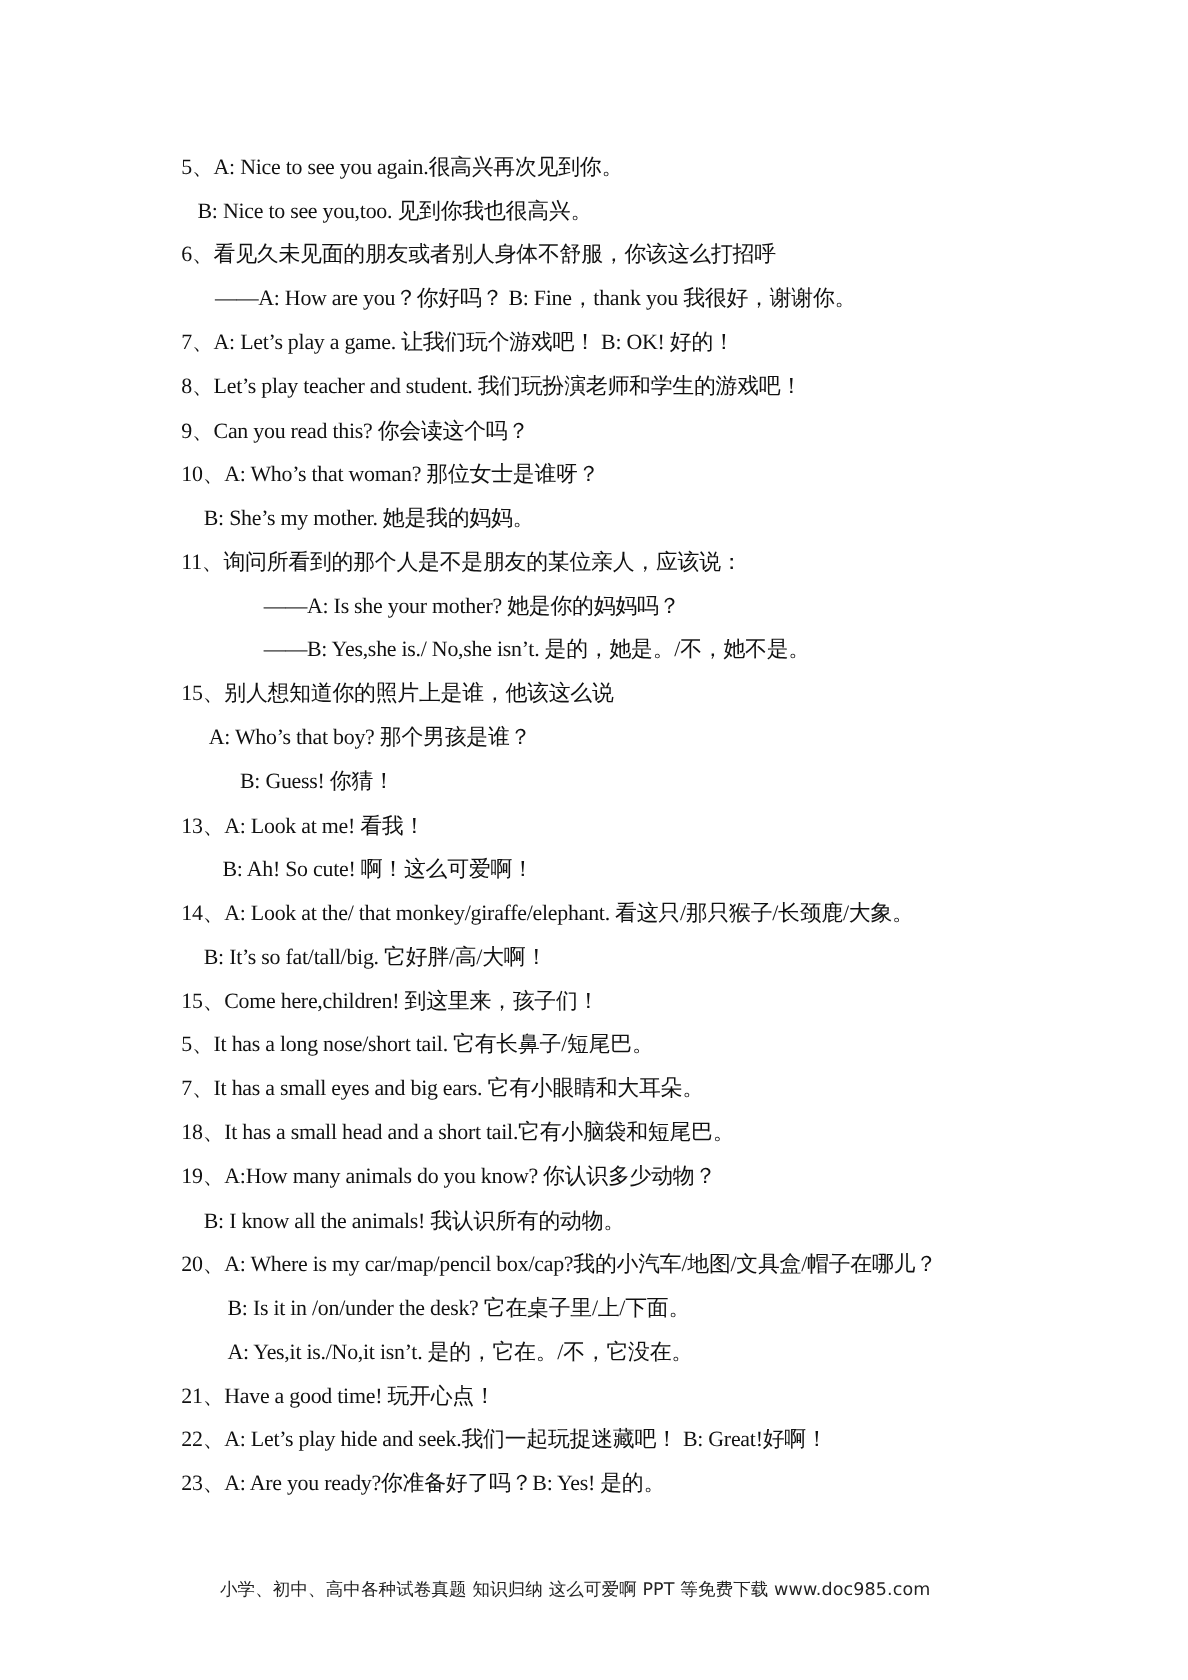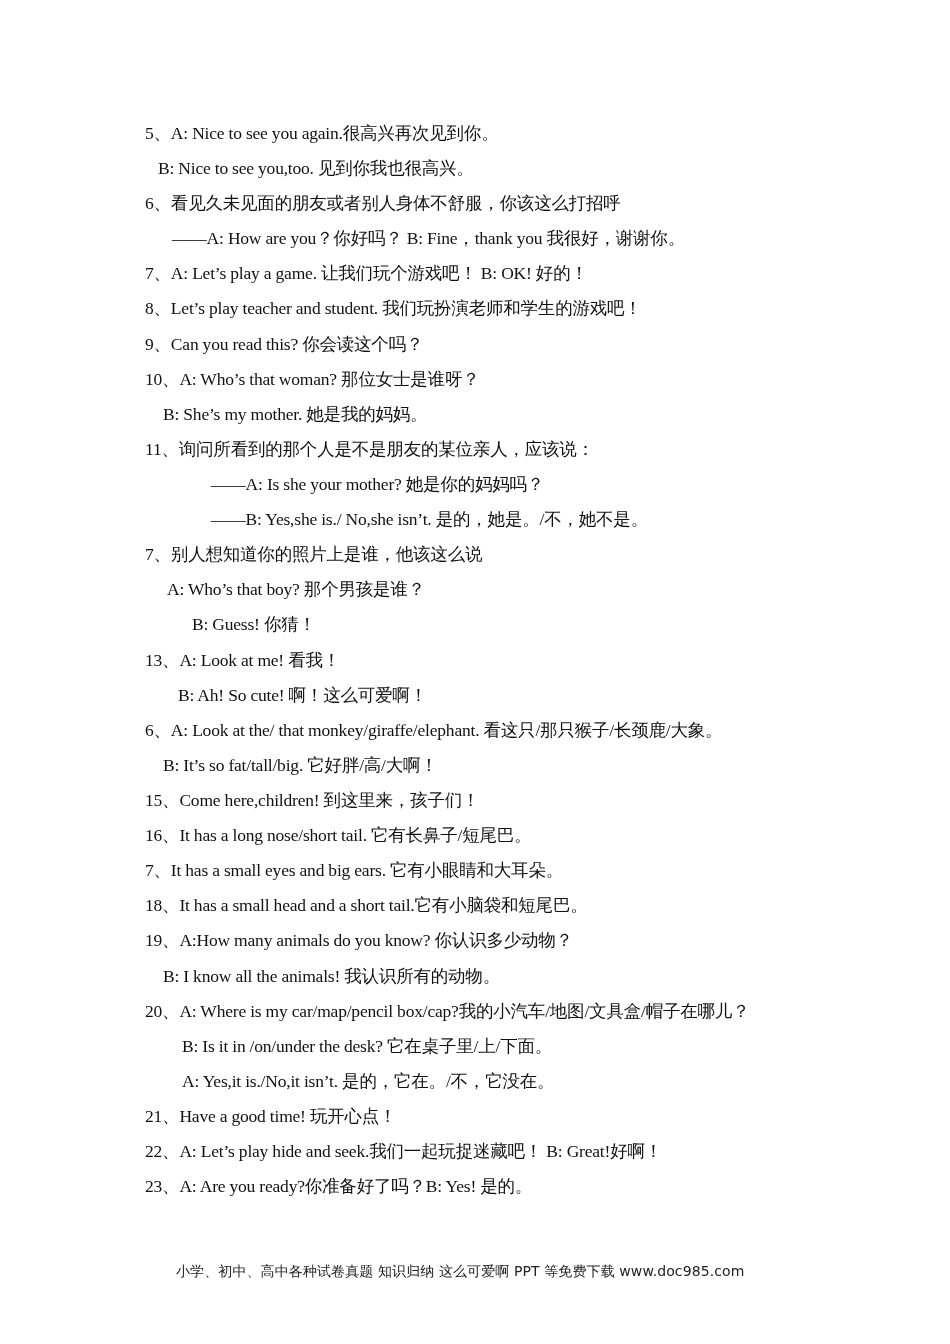"7、别人想知道你的照片上是谁，他该这么说" div.line { text: 7 -> 15 }
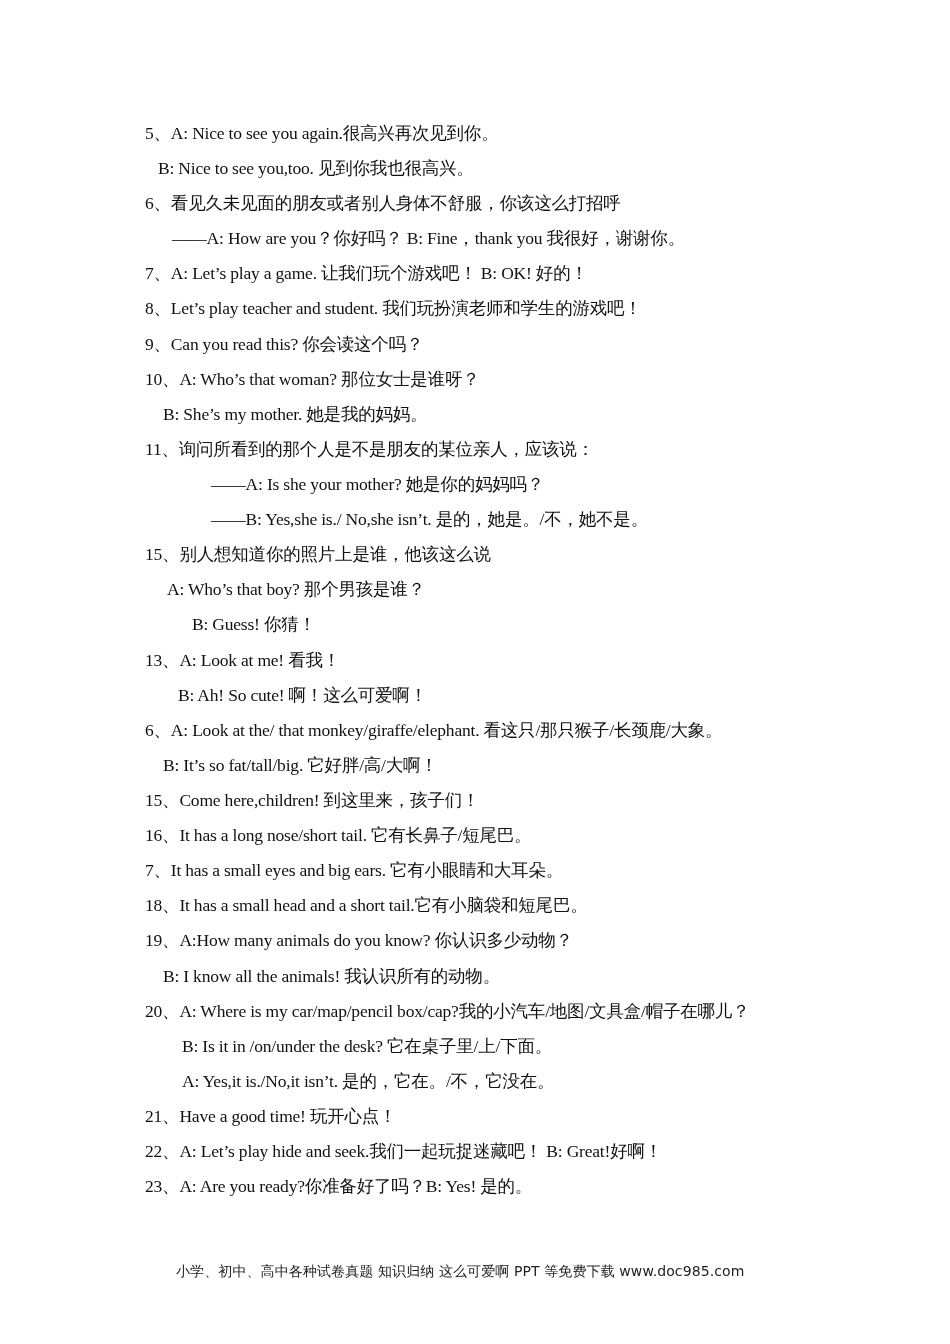"6、A: Look at the/ that" div.line { text: 6 -> 14 }
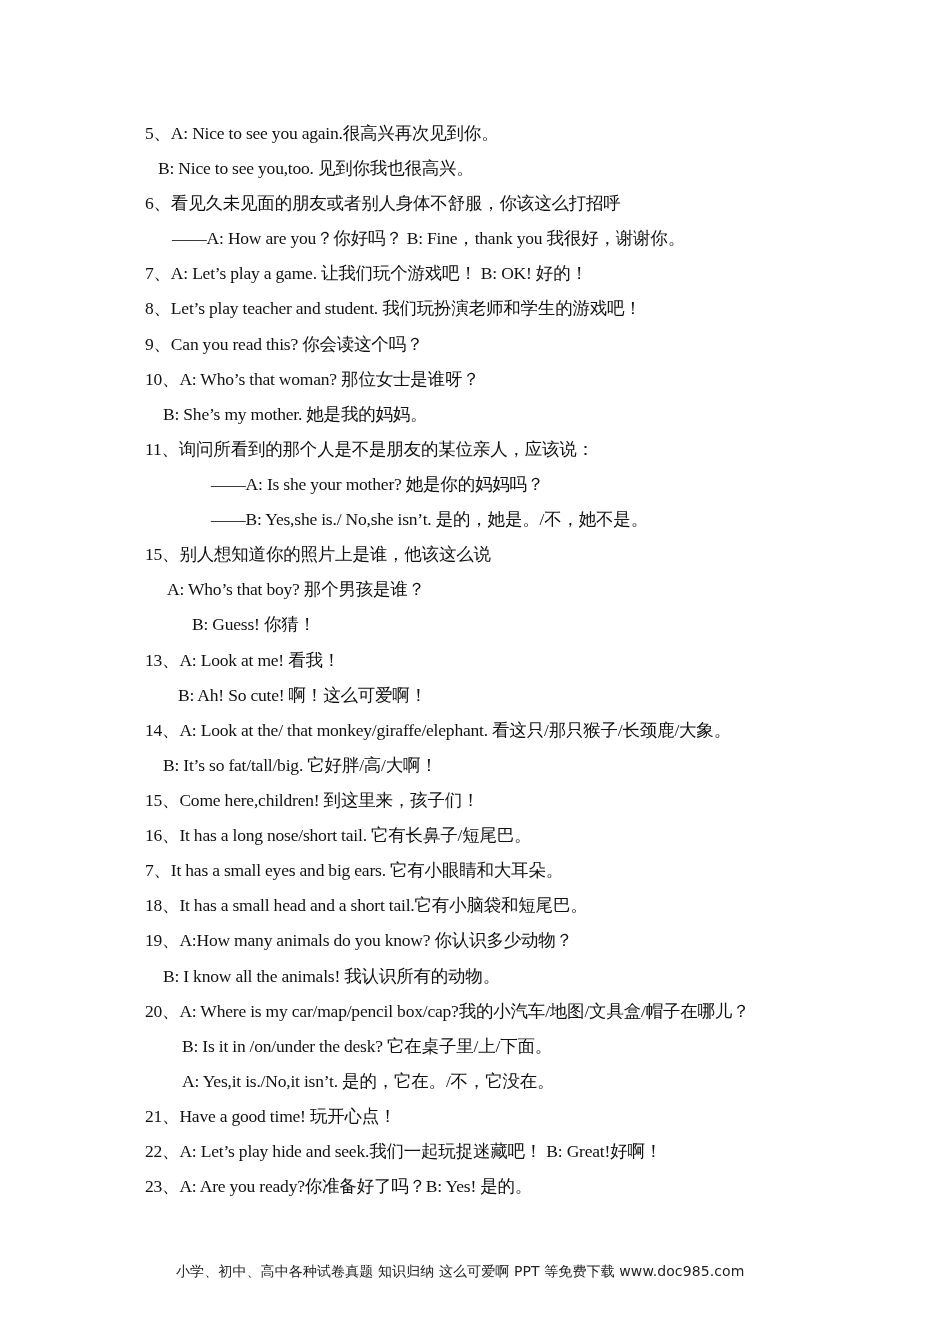"16、It has a long nose/short" div.line { text: 16 -> 5 }
